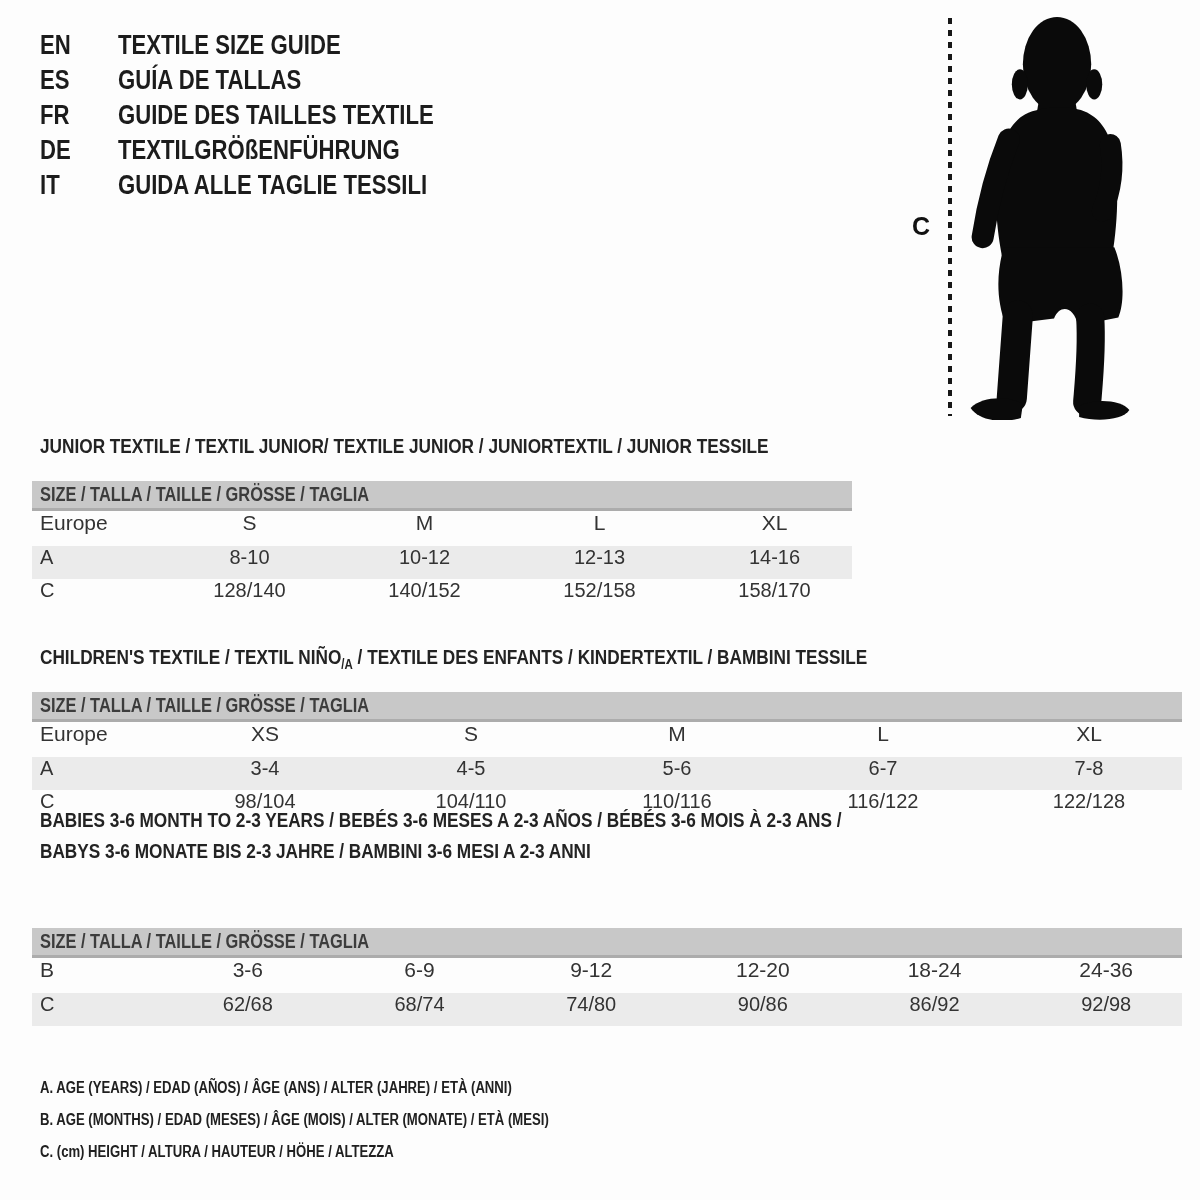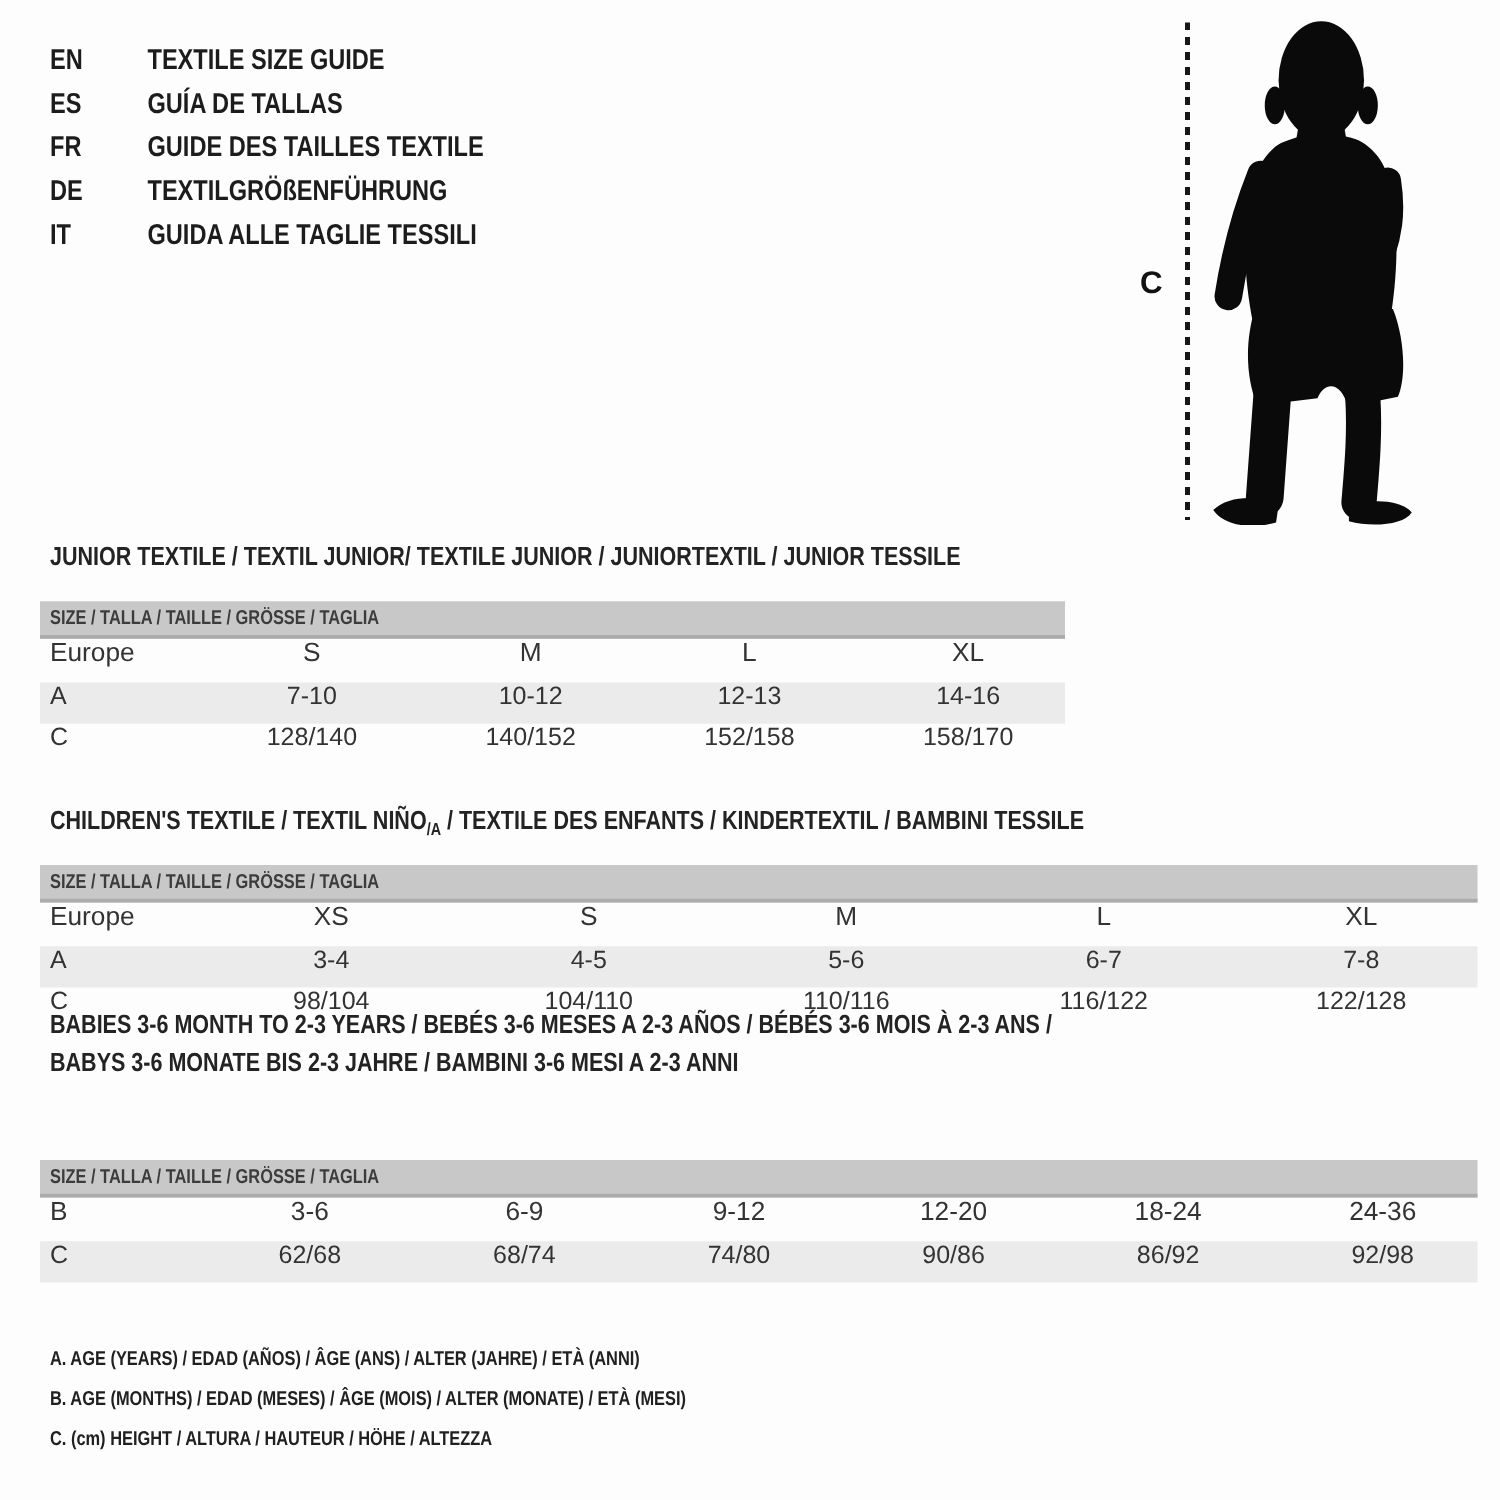"EN" .lang-row { align-items: center -> flex-start; font-size: 23px -> 27px }
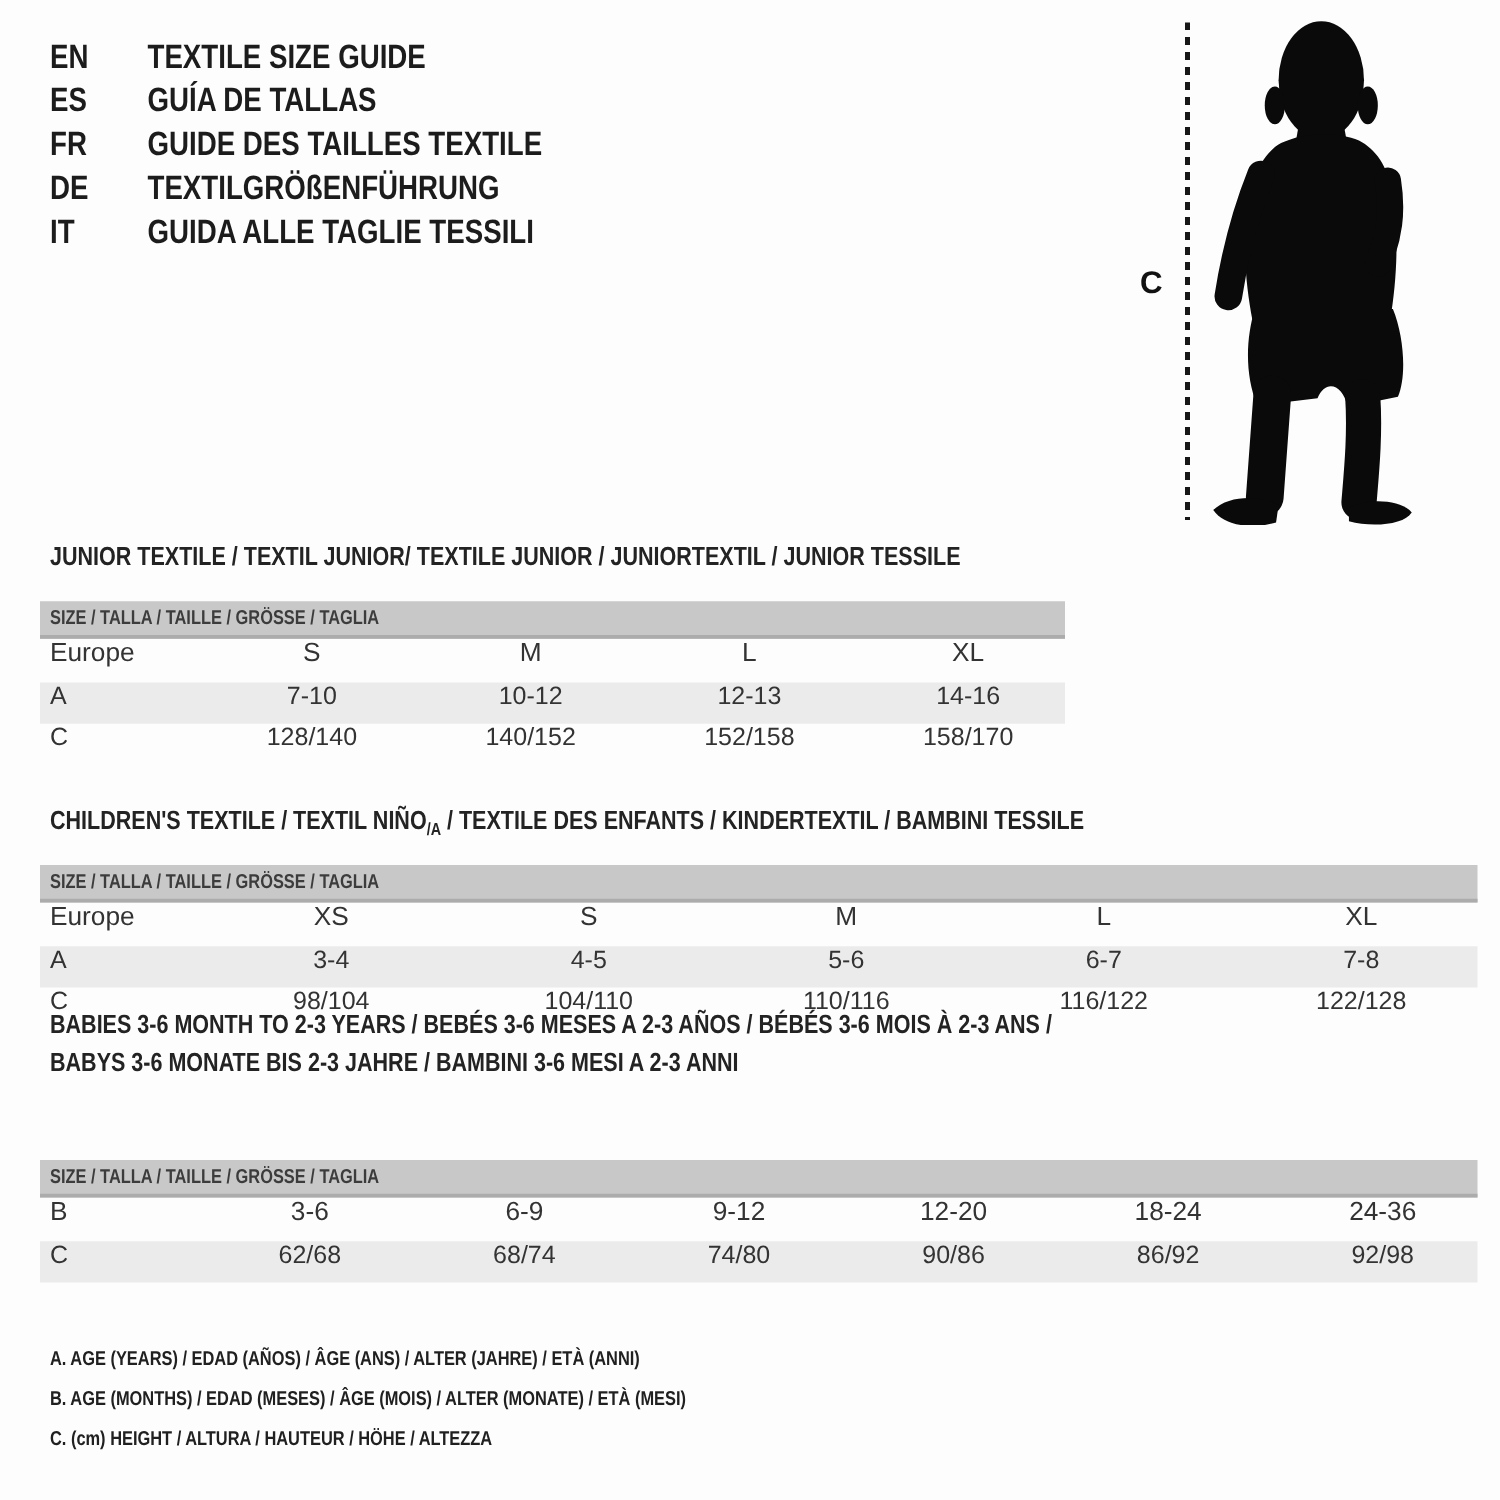"SIZE / TALLA / TAILLE" .bar { font-size: 16px -> 20px }
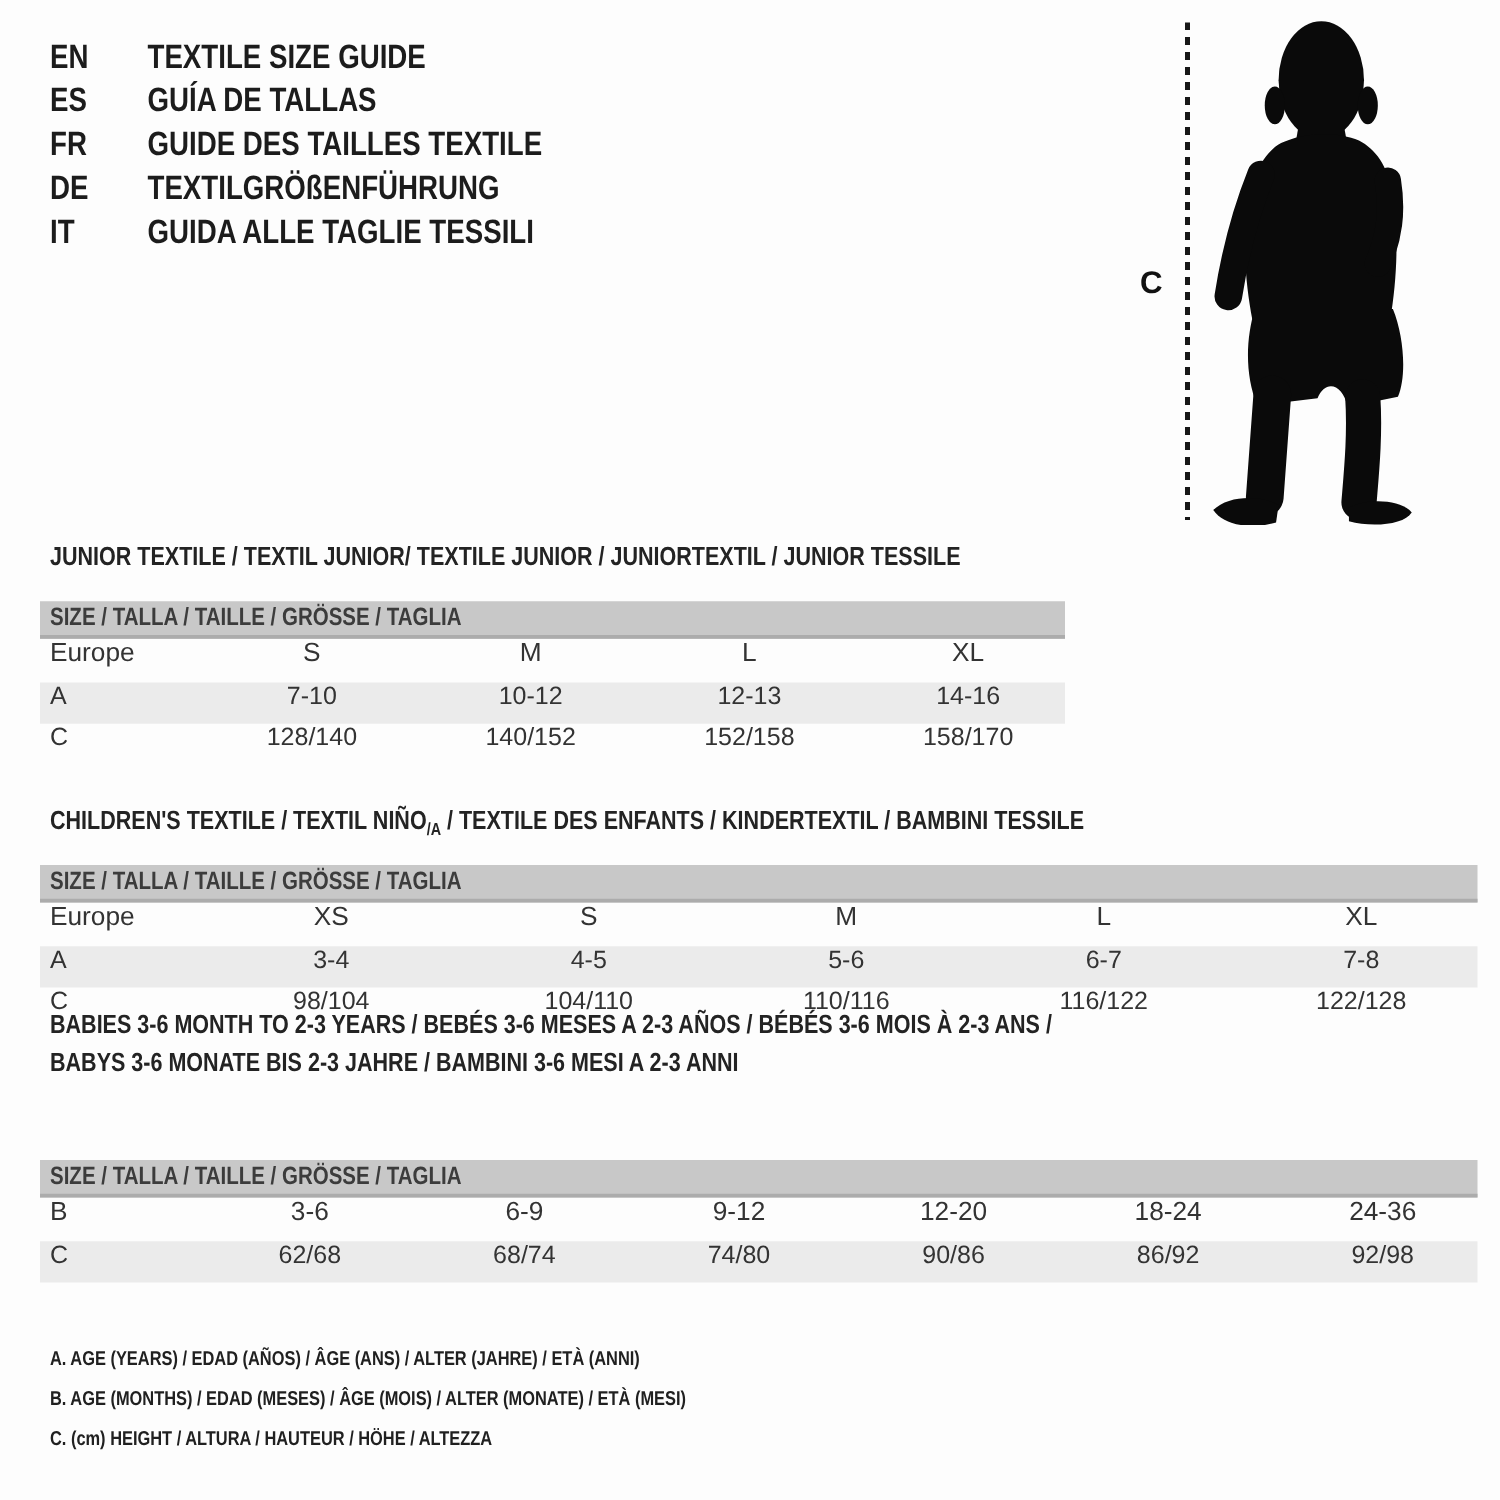"7-10" span.t-cell { text: 7-10 -> 8-10 }
